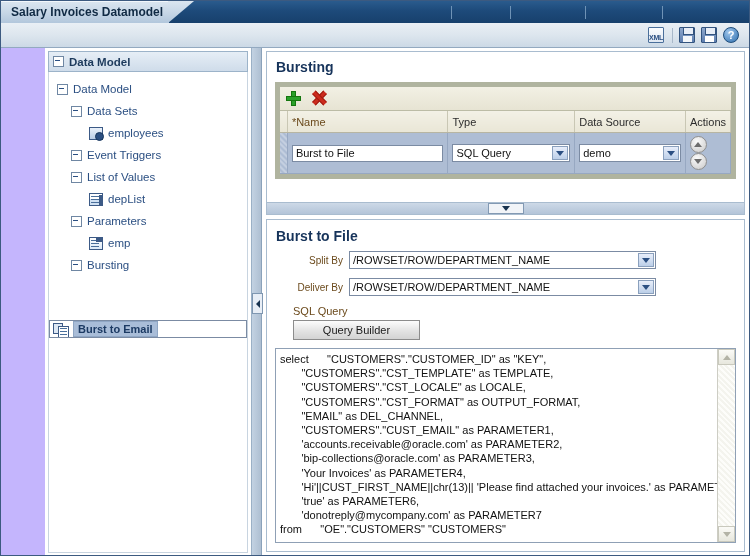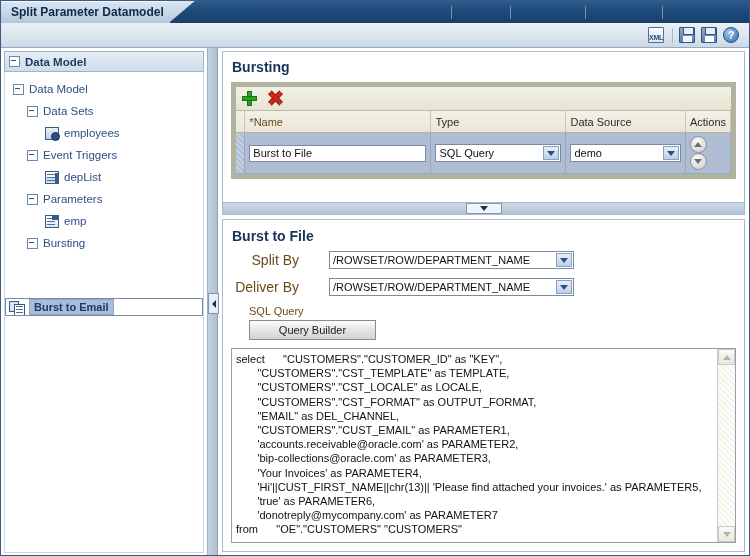"Split Parameter Datamodel" span { text: Split Parameter -> Salary Invoices }
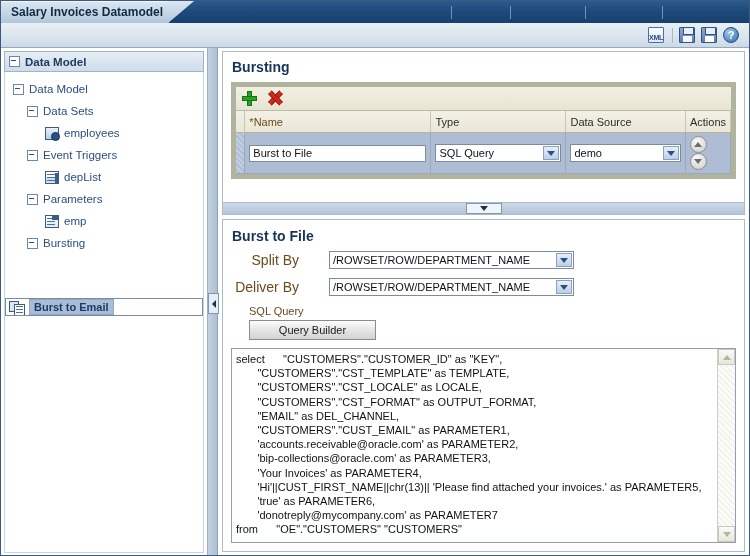"Data Model" .body { background: #6d28d9 -> #c4b5fd; padding-left: none -> 44px }
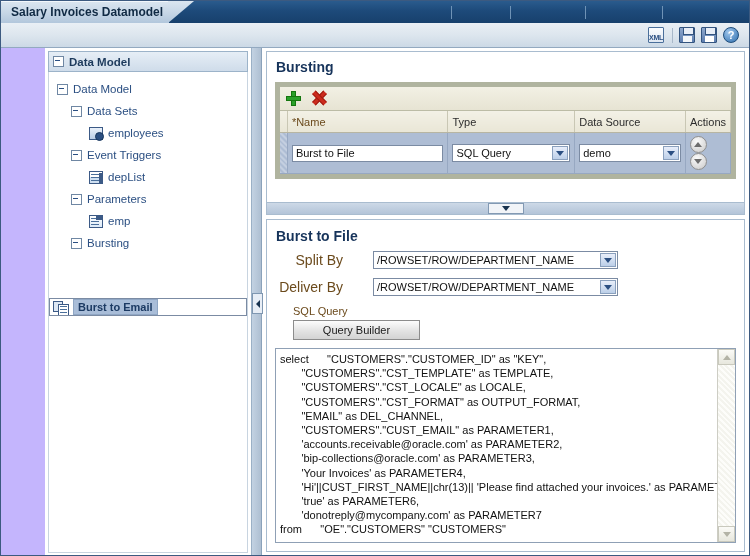"List of Values" div.tnode { html: none -> <div> <span></span> <span>List of Values</span> </div> }
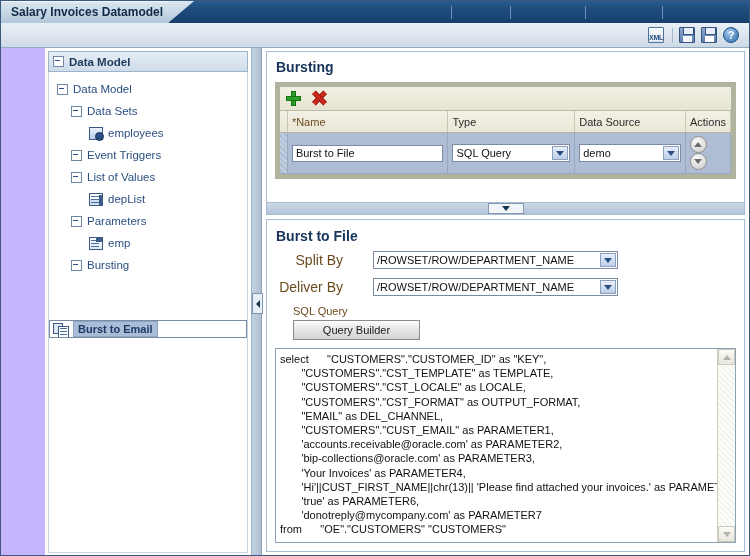"Split By" .frm-label { font-size: 14px -> 10px }
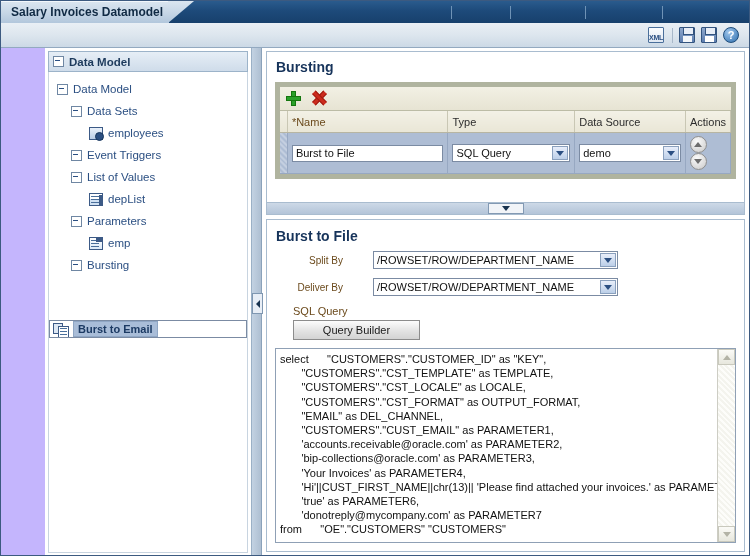"/ROWSET/ROW/DEPARTMENT_NAME" .frm-field { margin-left: 24px -> none; width: 245px -> 307px }
